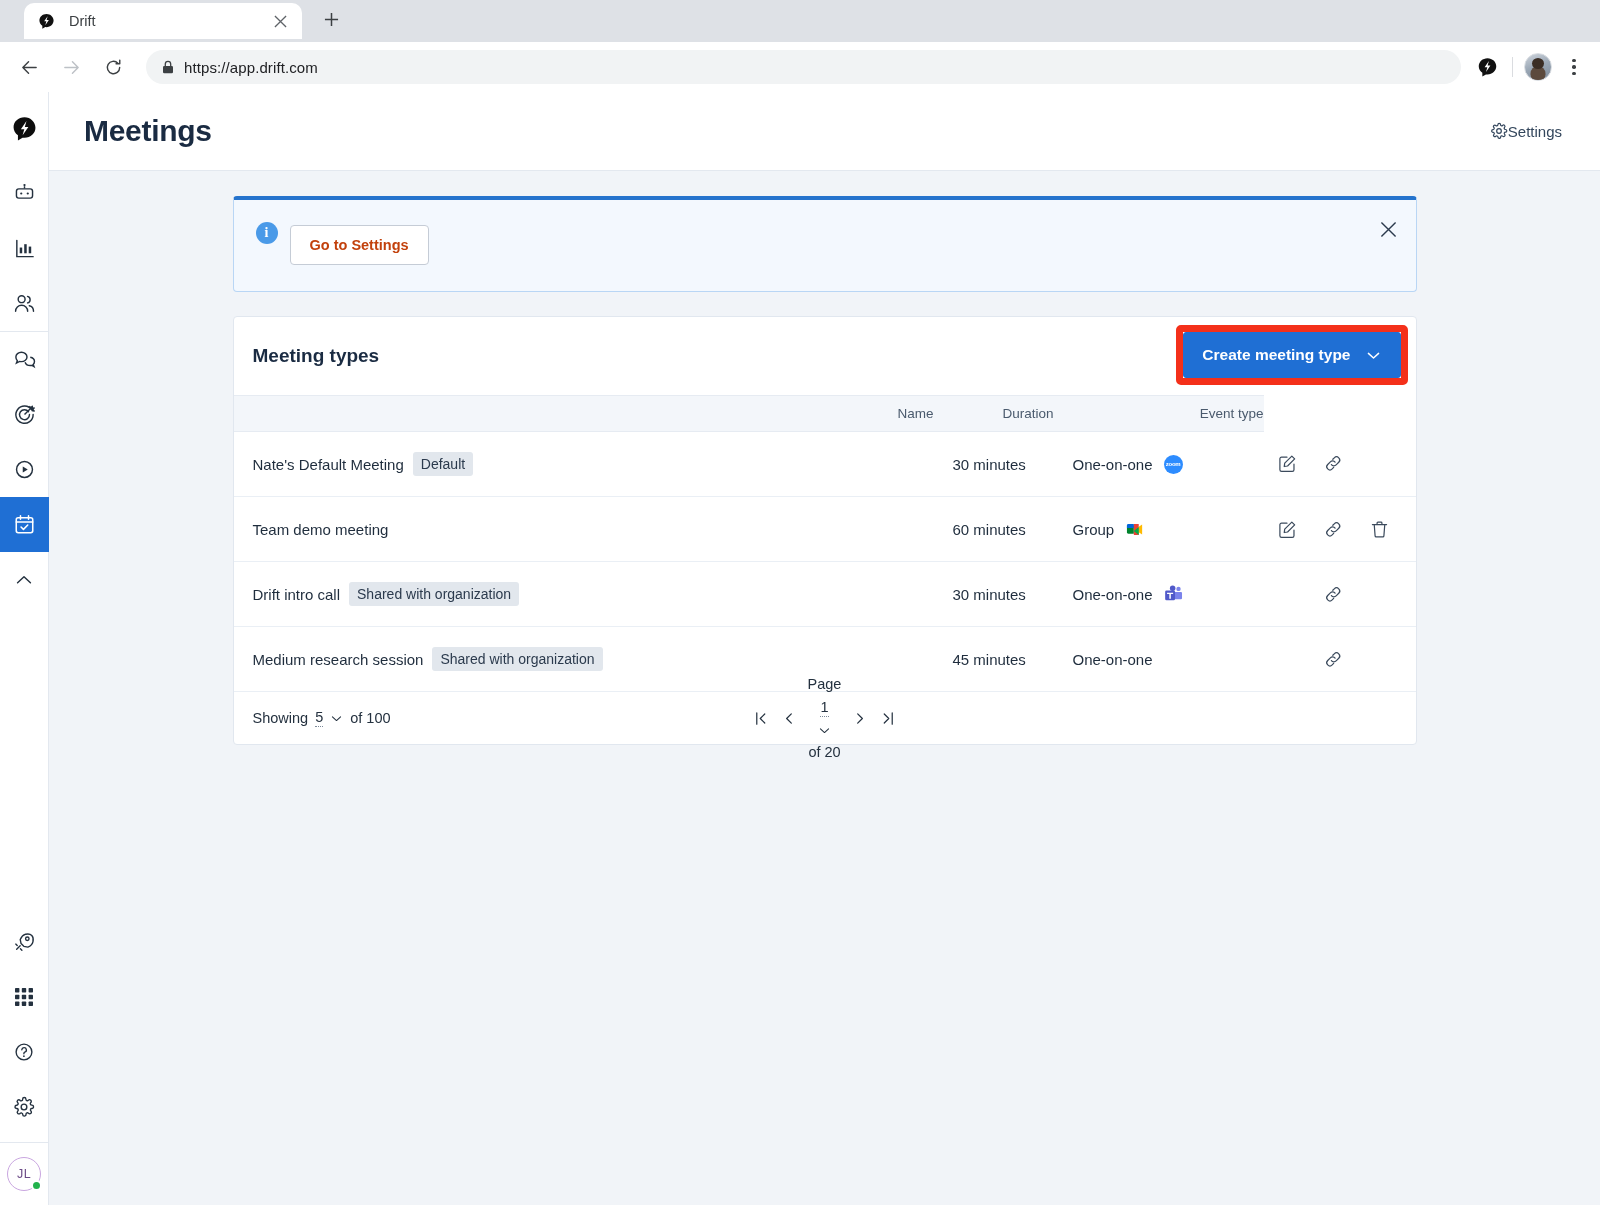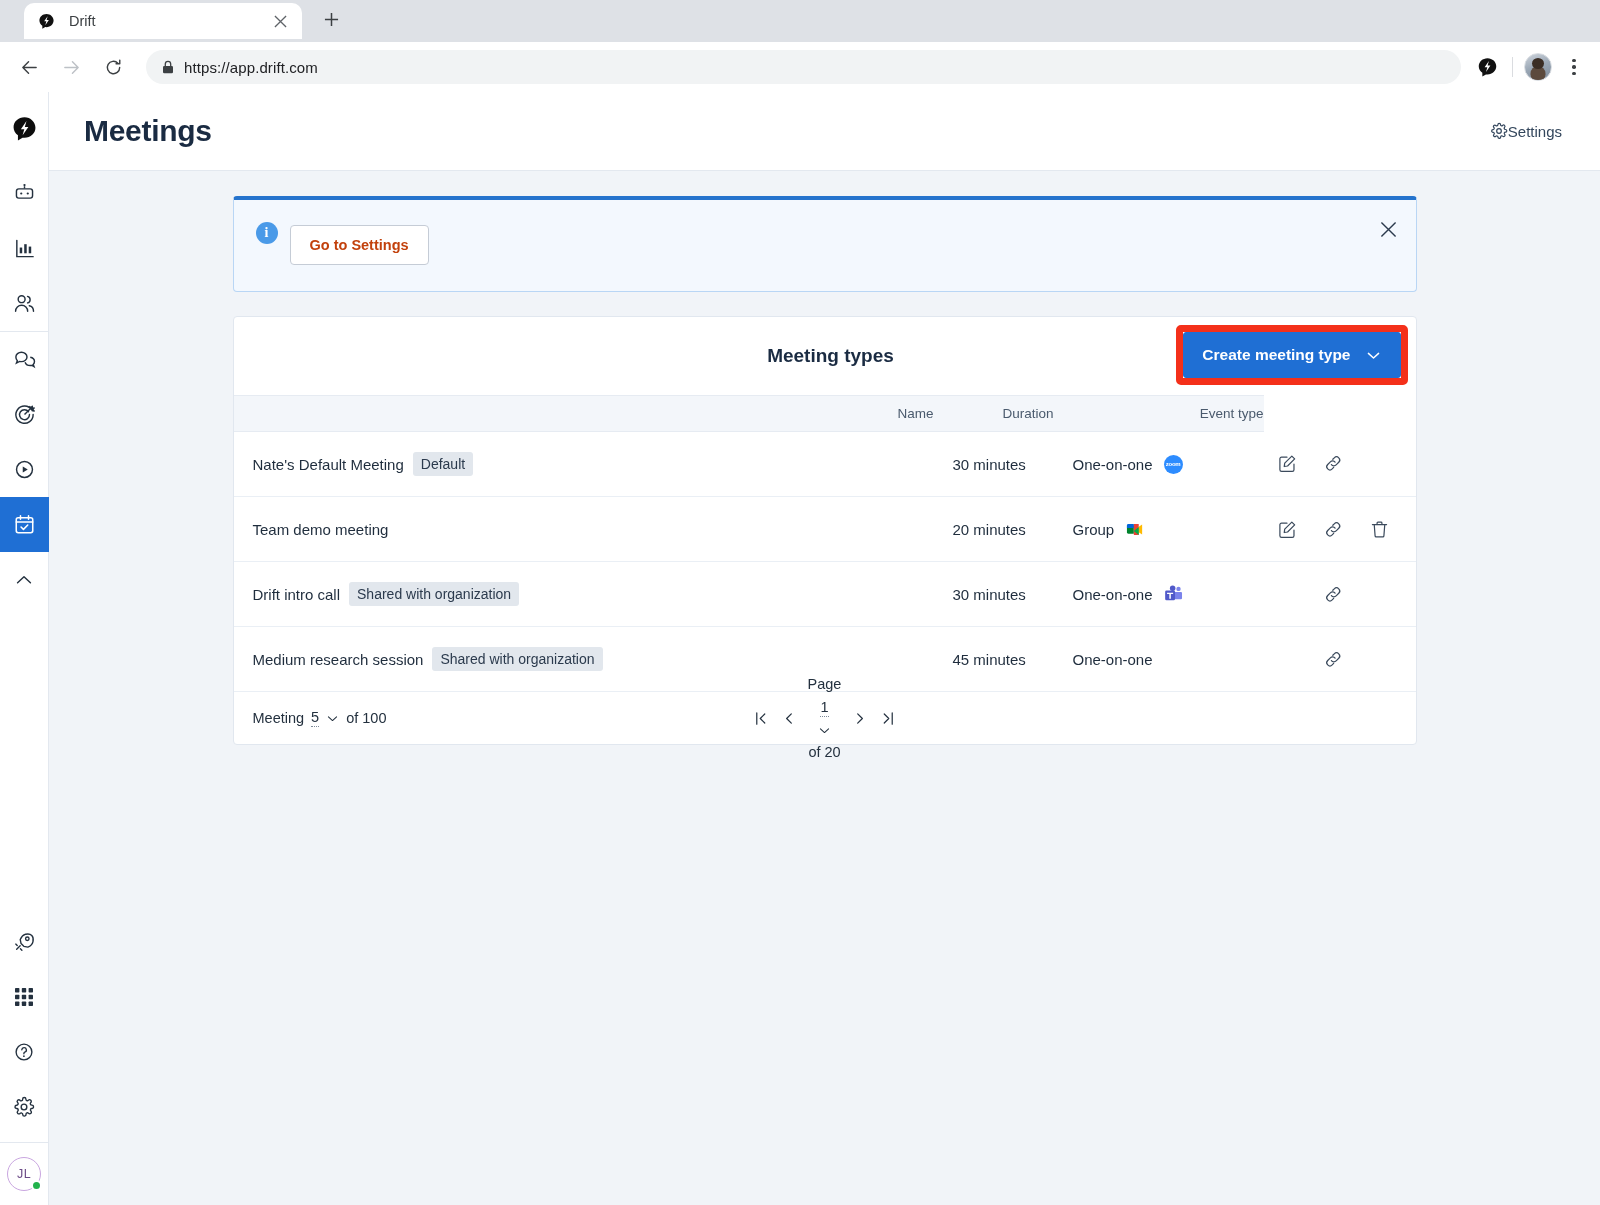"Meeting types" .card-head { justify-content: center -> flex-start; margin-left: 13px -> none }
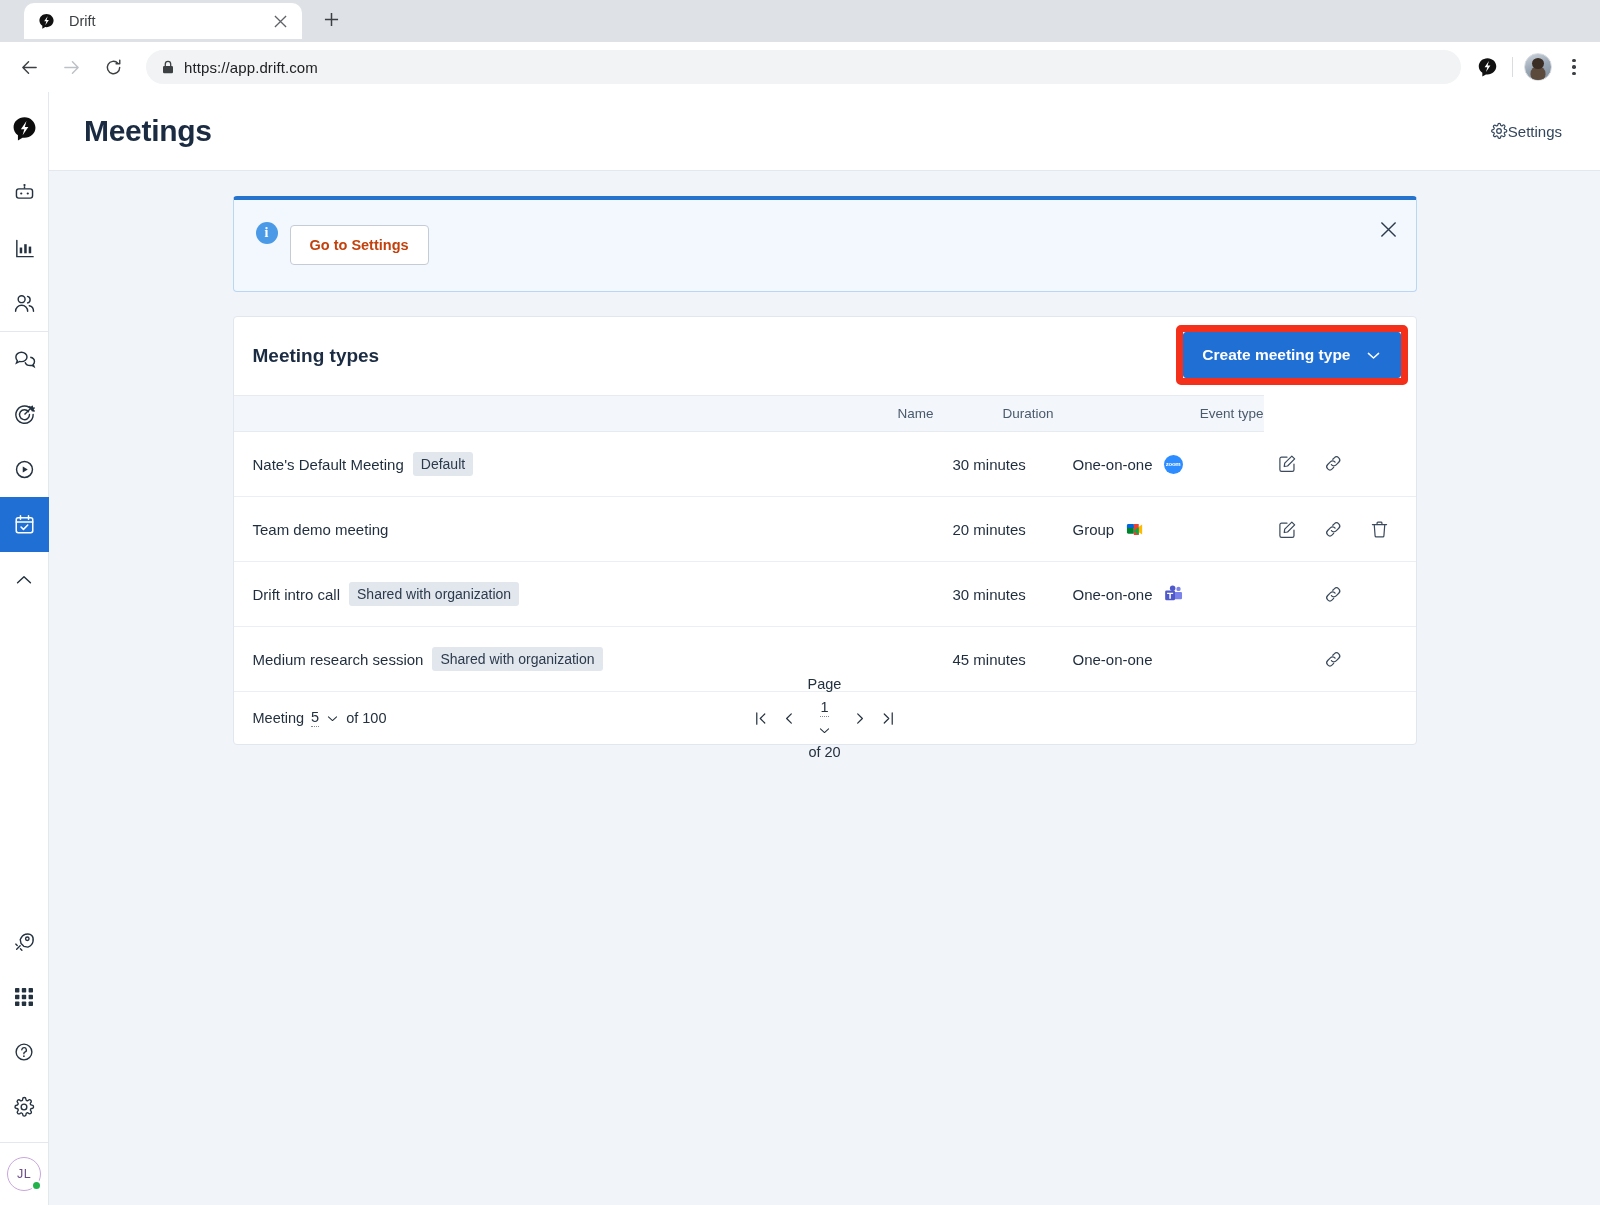"20 minutes" td { text: 20 -> 60 }
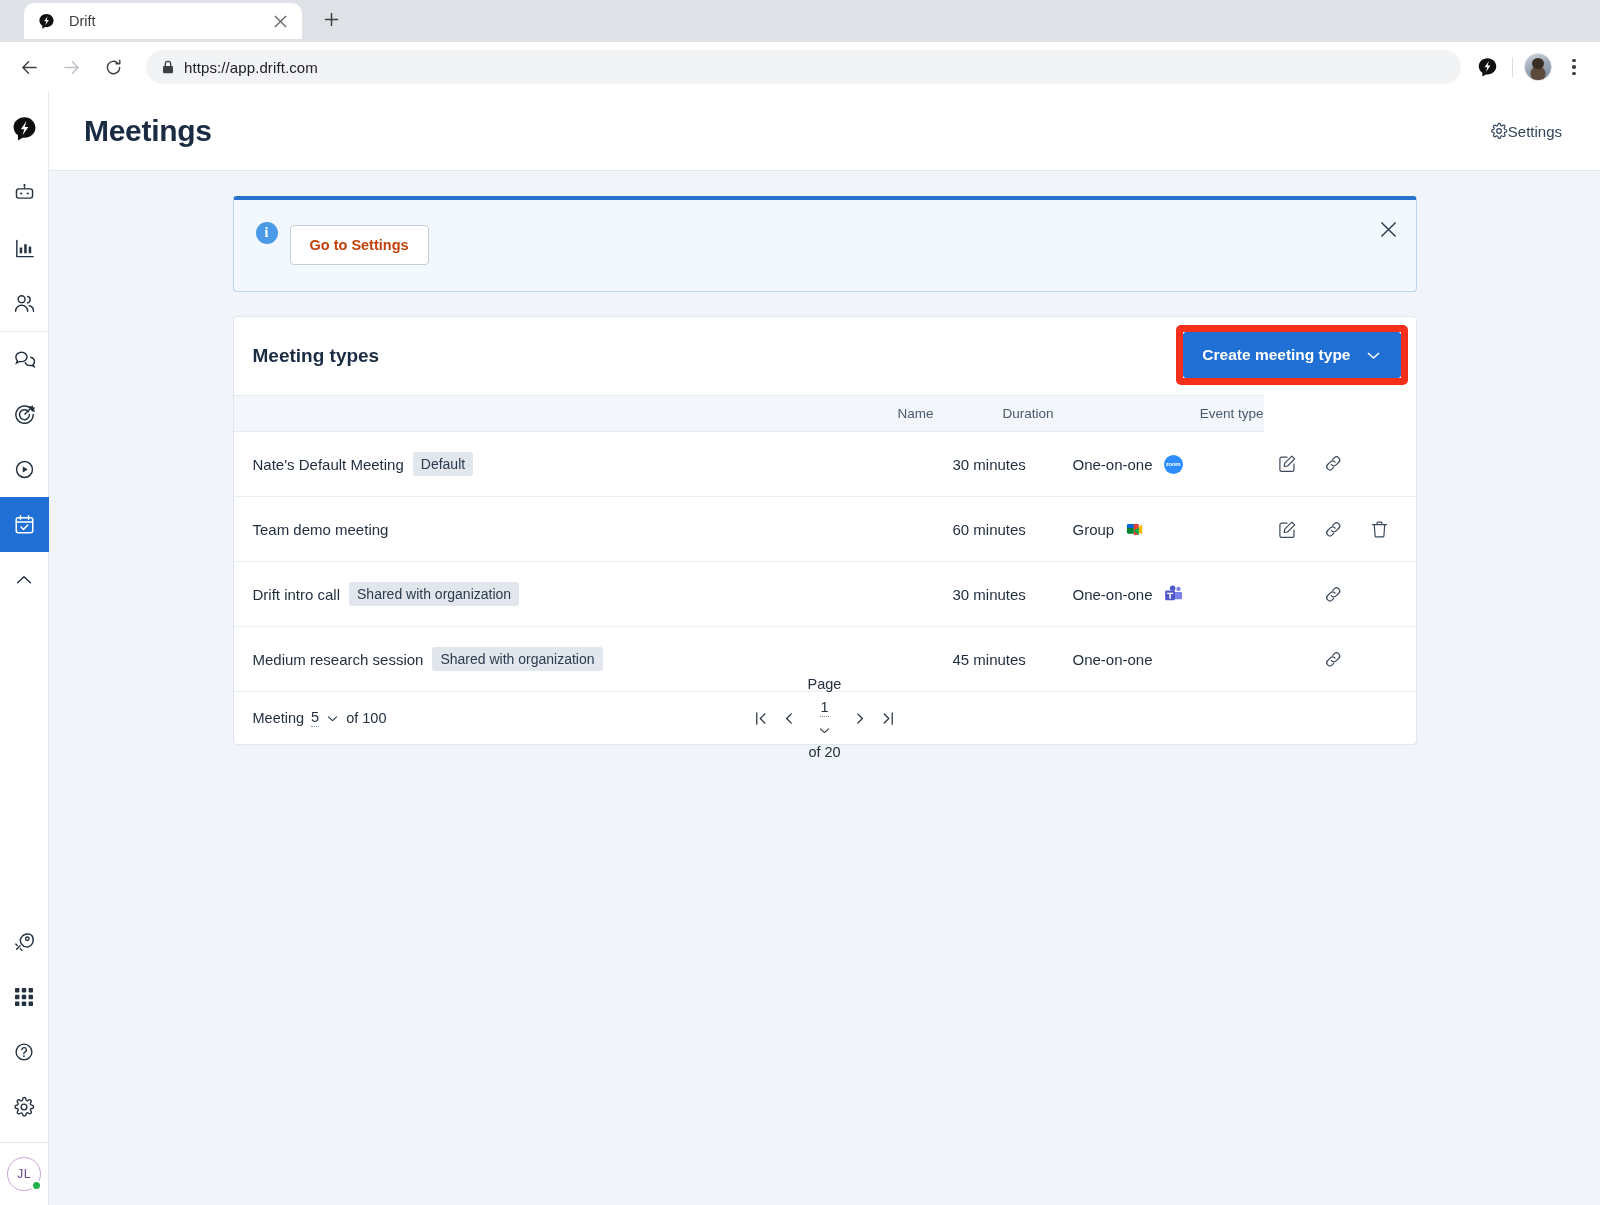"Meeting" span { text: Meeting -> Showing }
